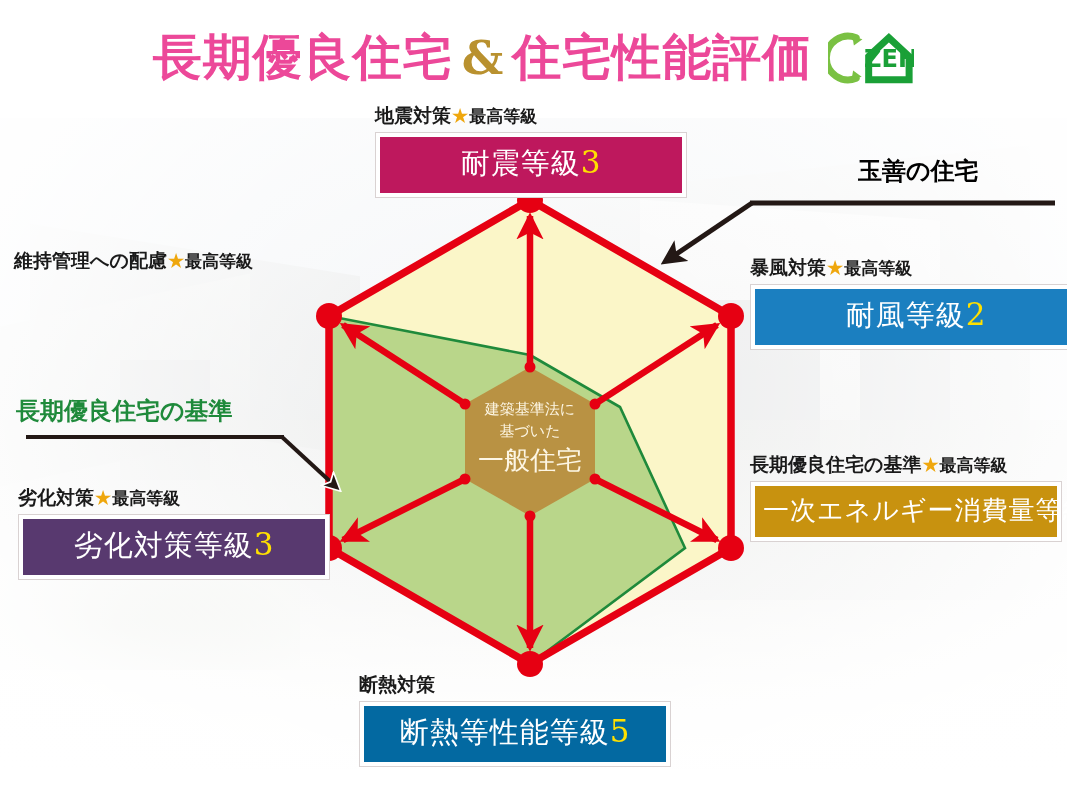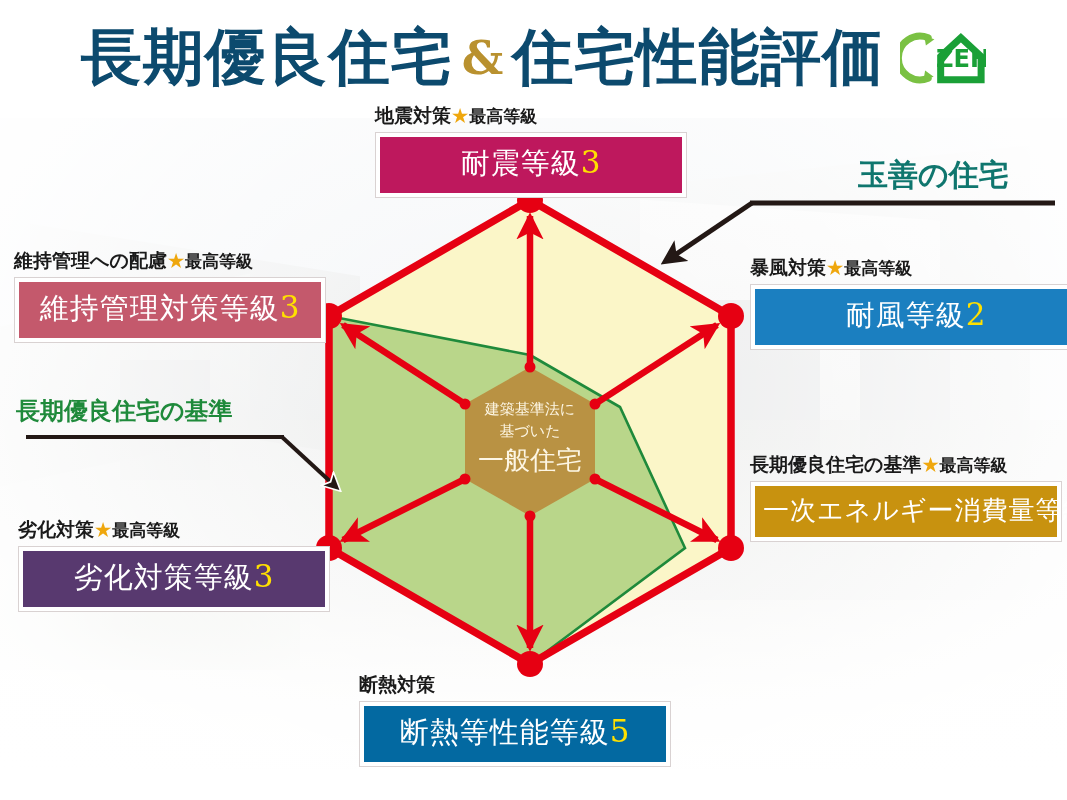"長期優良住宅" .title-text { color: #0c4a6e -> #ec4899; font-size: 61px -> 49px }
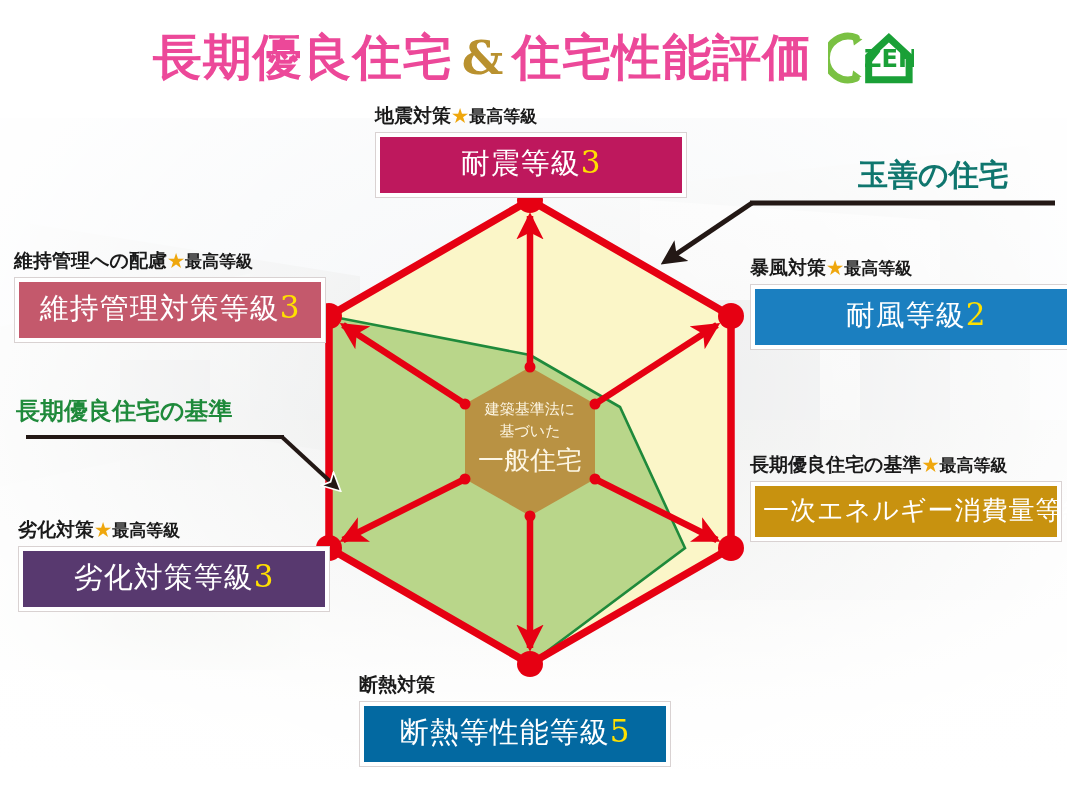"玉善の住宅" .callout-red { color: #0f766e -> #000000; font-size: 30px -> 24px }
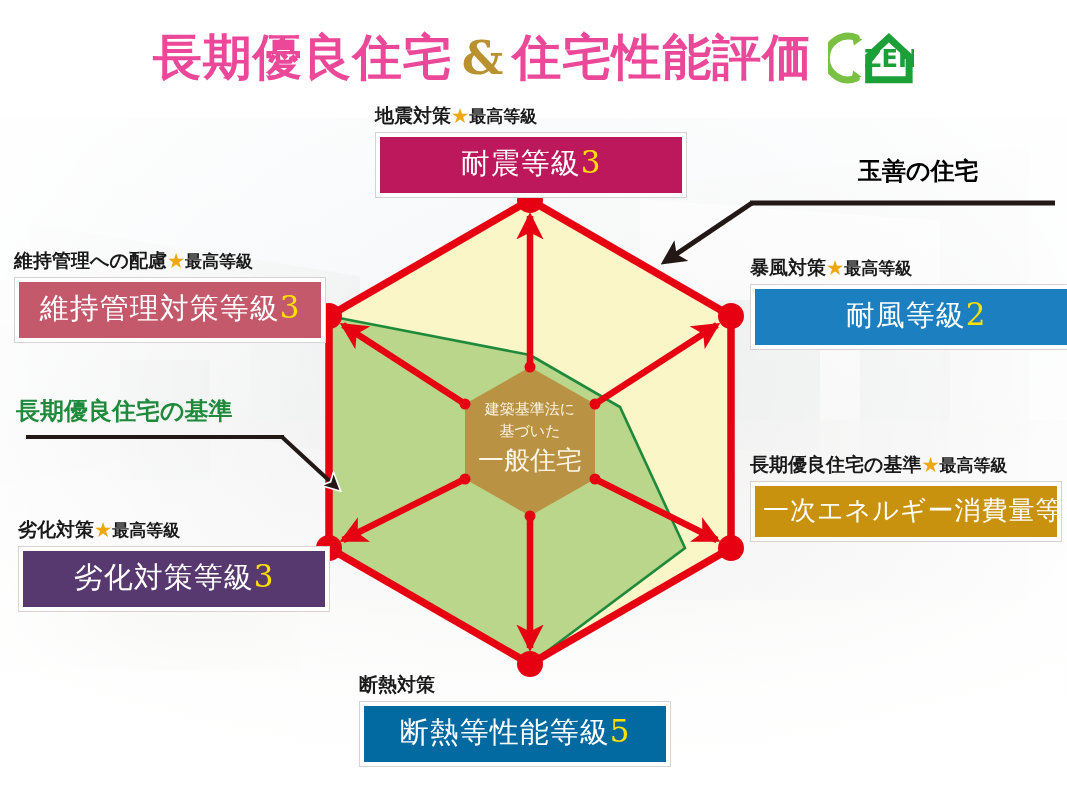"維持管理対策等級3" div.badge-outer { html: <div> <div> <span>維持管理対策等級</span><span>3</span> </div> </div> -> none }
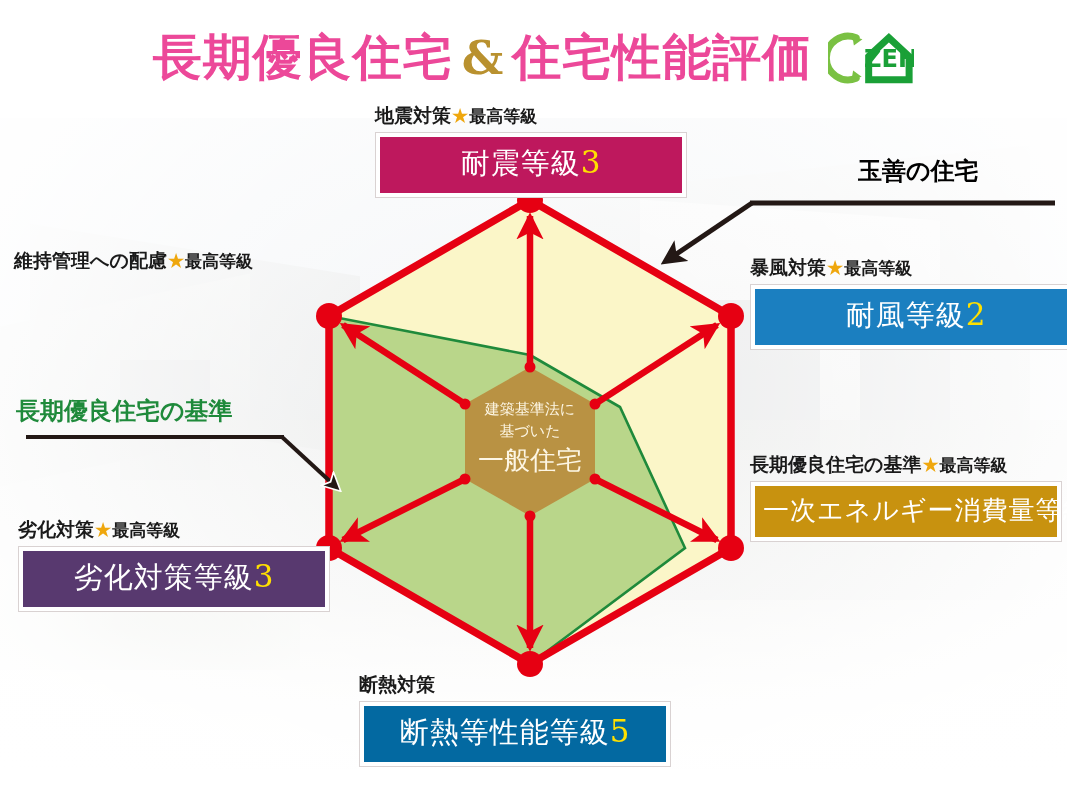"劣化対策★最高等級" div.badge-block { margin-top: 32px -> none }
